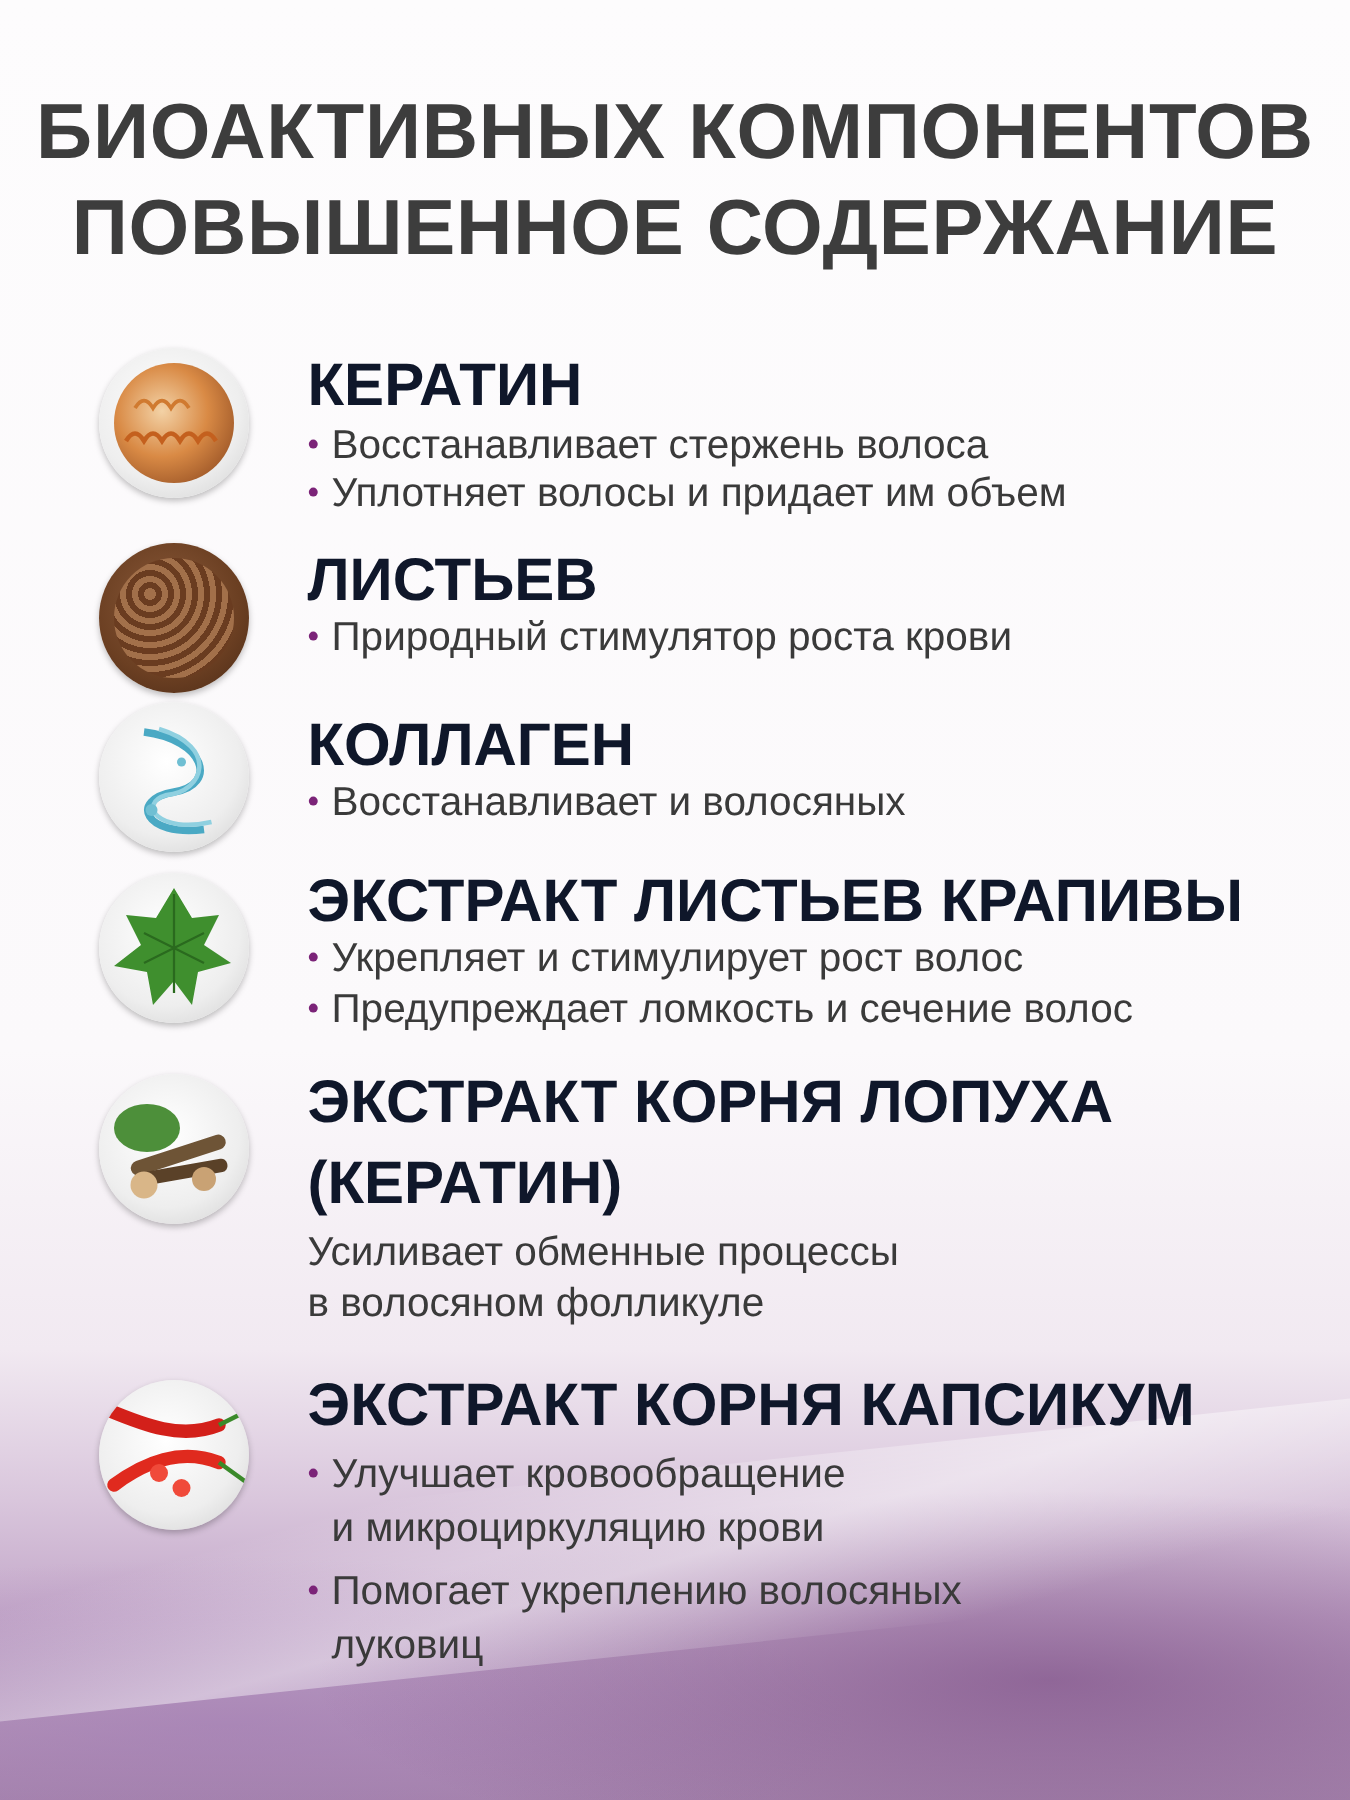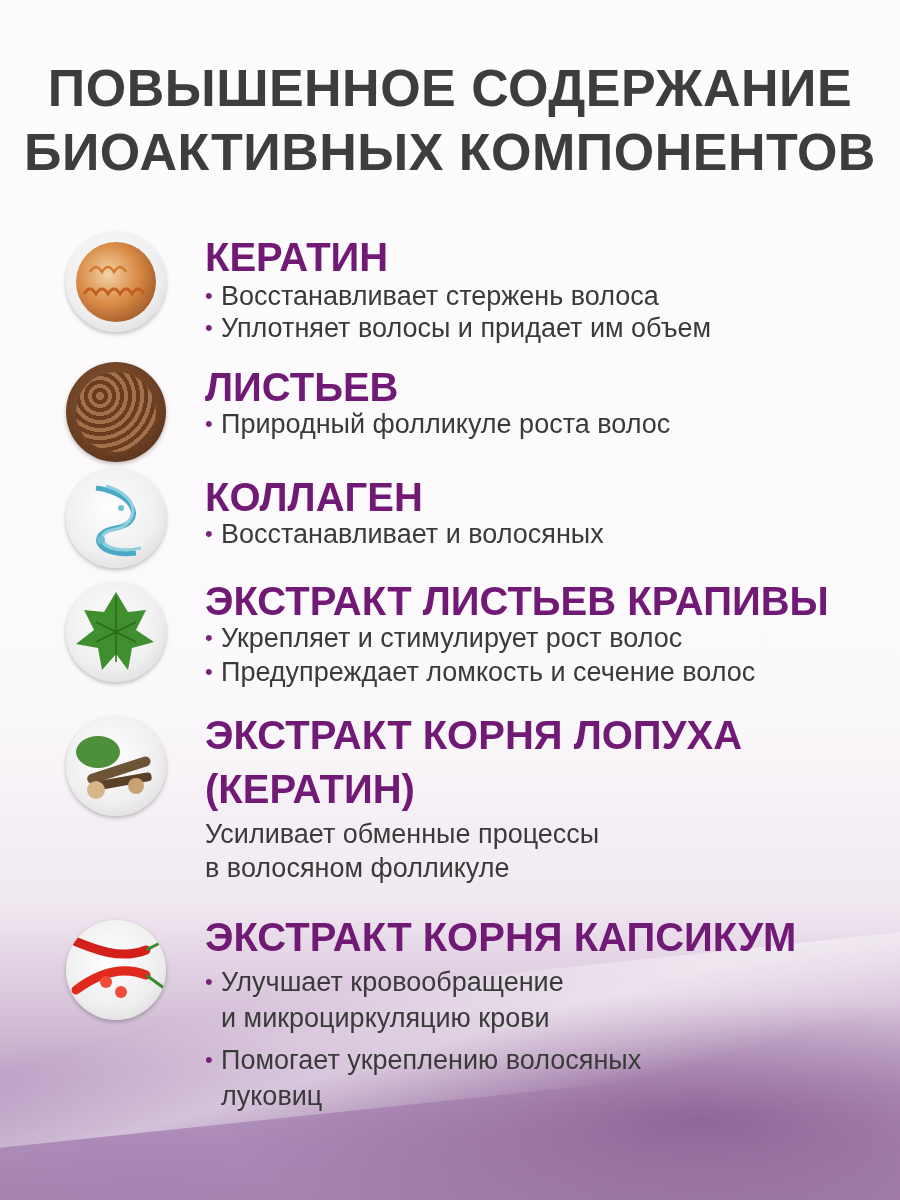"ПОВЫШЕННОЕ СОДЕРЖАНИЕ" div { order: before "БИОАКТИВНЫХ КОМПОНЕНТОВ" -> after "БИОАКТИВНЫХ КОМПОНЕНТОВ" }
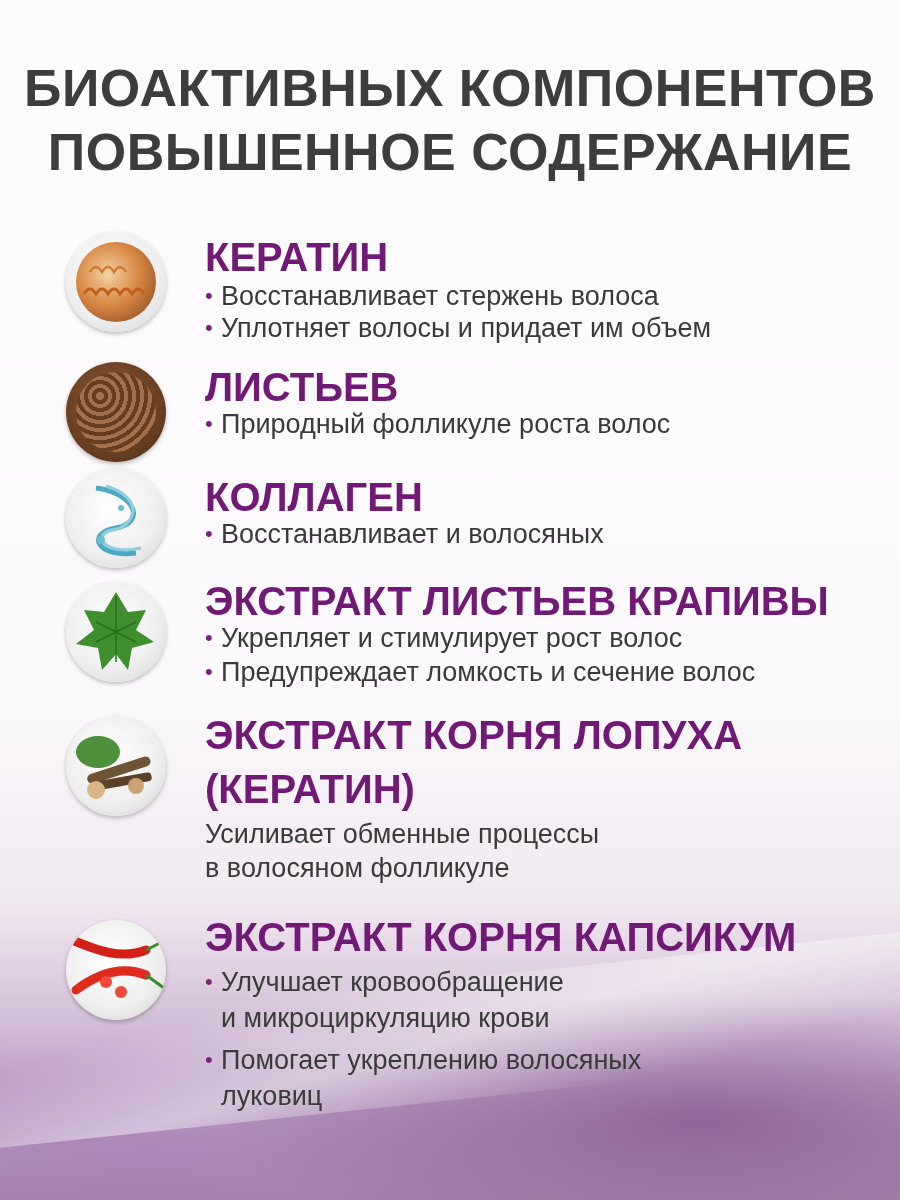"КЕРАТИН" .name { color: #701a75 -> #0f172a }
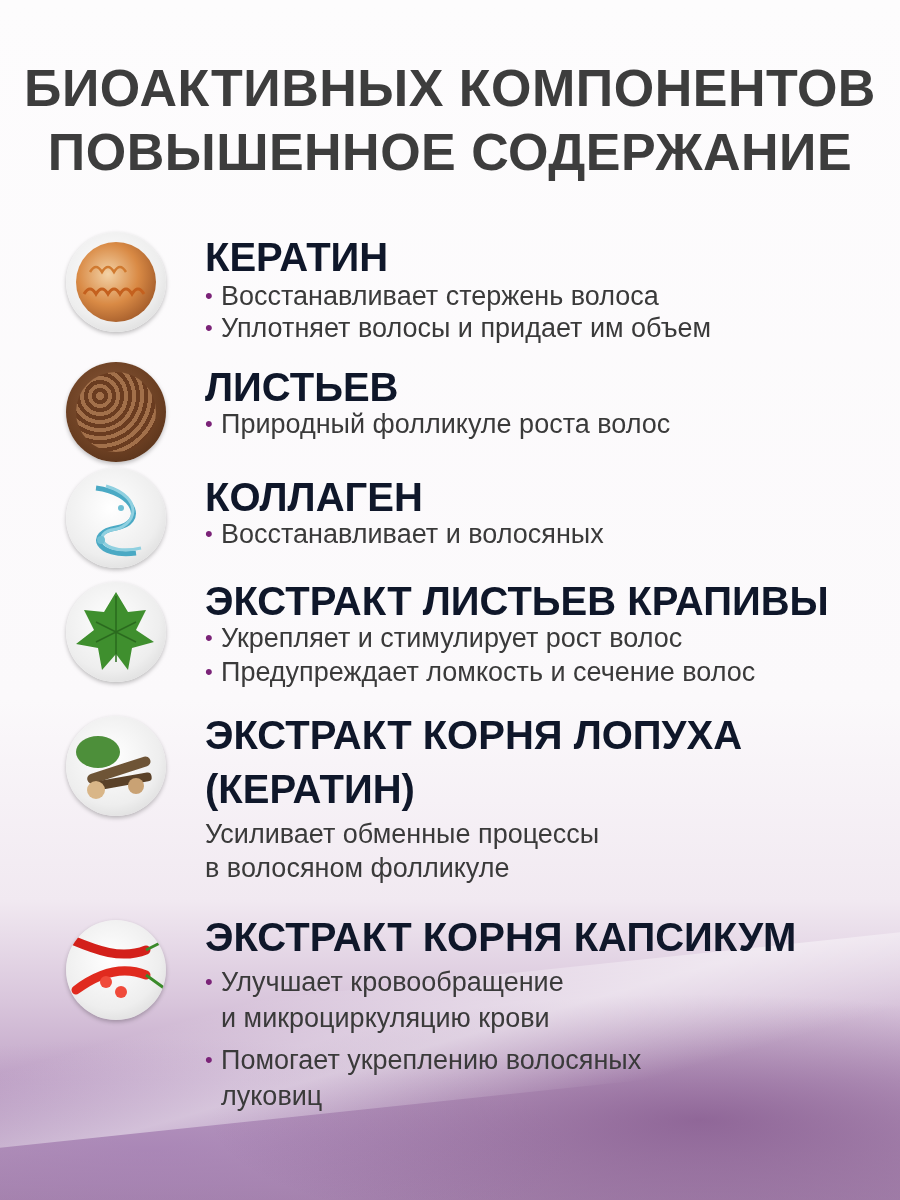"Природный фолликуле роста волос" span { text: фолликуле роста волос -> стимулятор роста крови }
